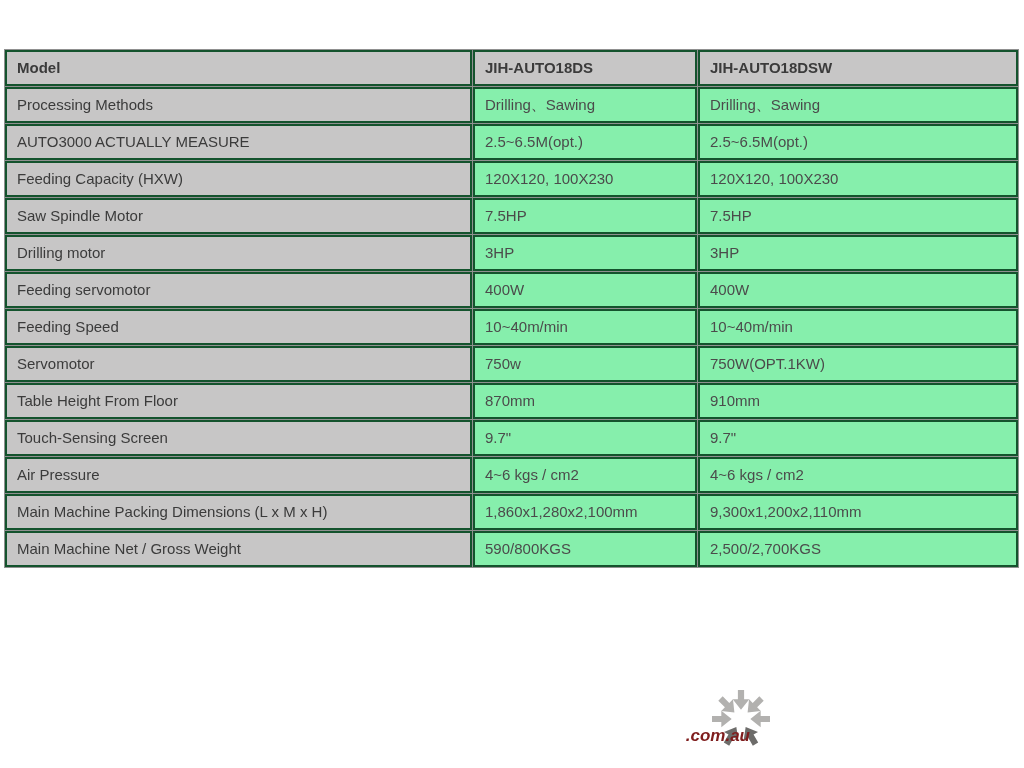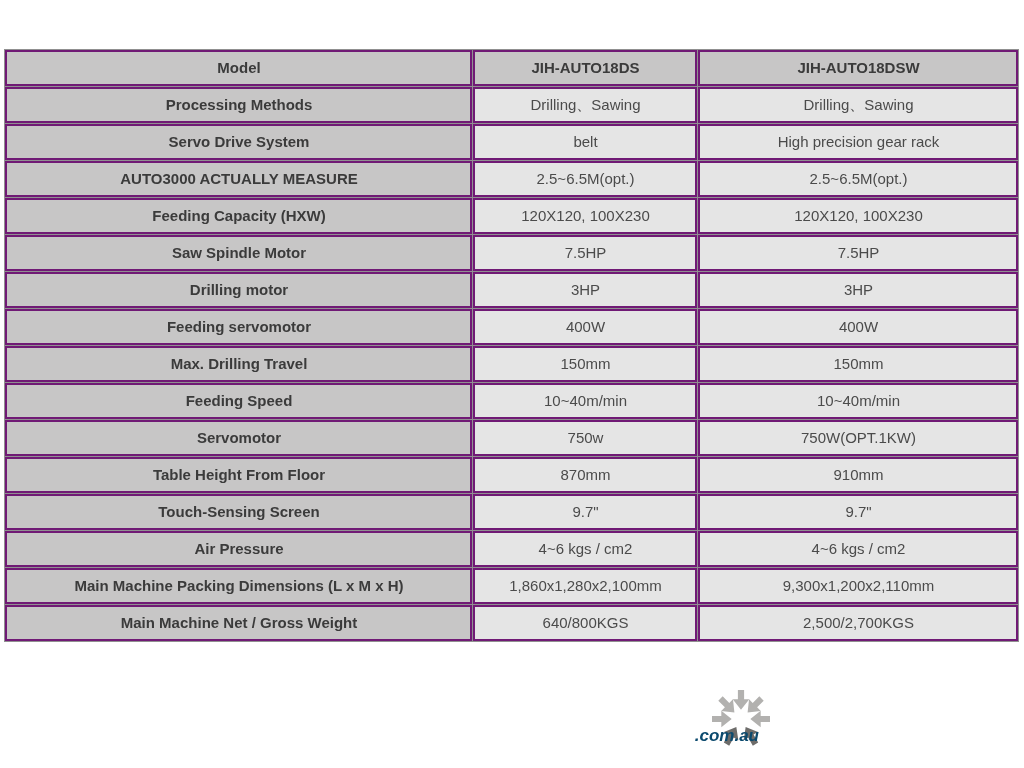"Model" .spec-table th, .spec-table td { border: 2px solid #701a75 -> 2px solid #14532d; text-align: center -> left }
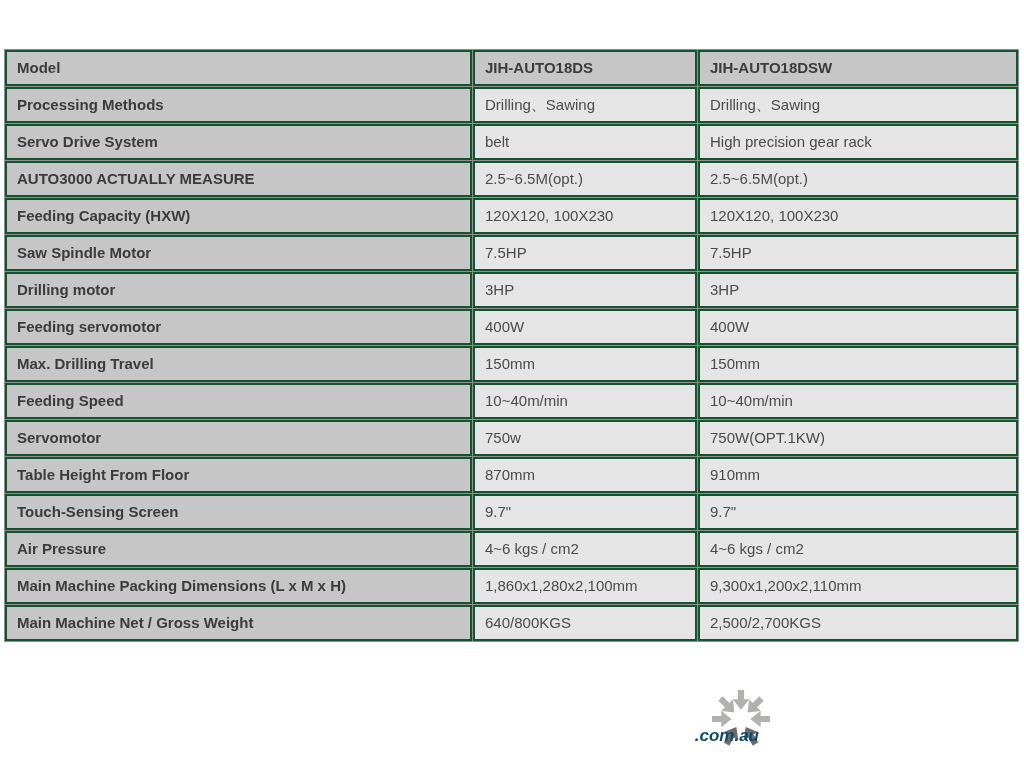"Processing Methods" .spec-table th.label-cell { font-weight: bold -> normal }
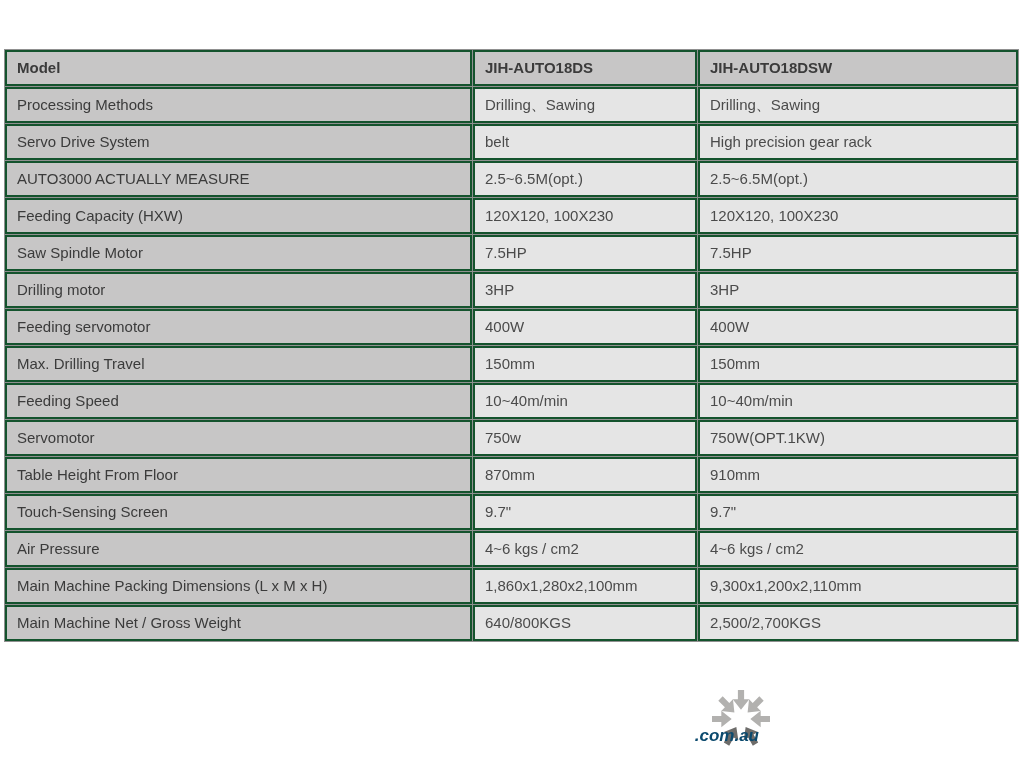"Drilling、Sawing" .spec-table td.value-cell { background: #e5e5e5 -> #86efac }
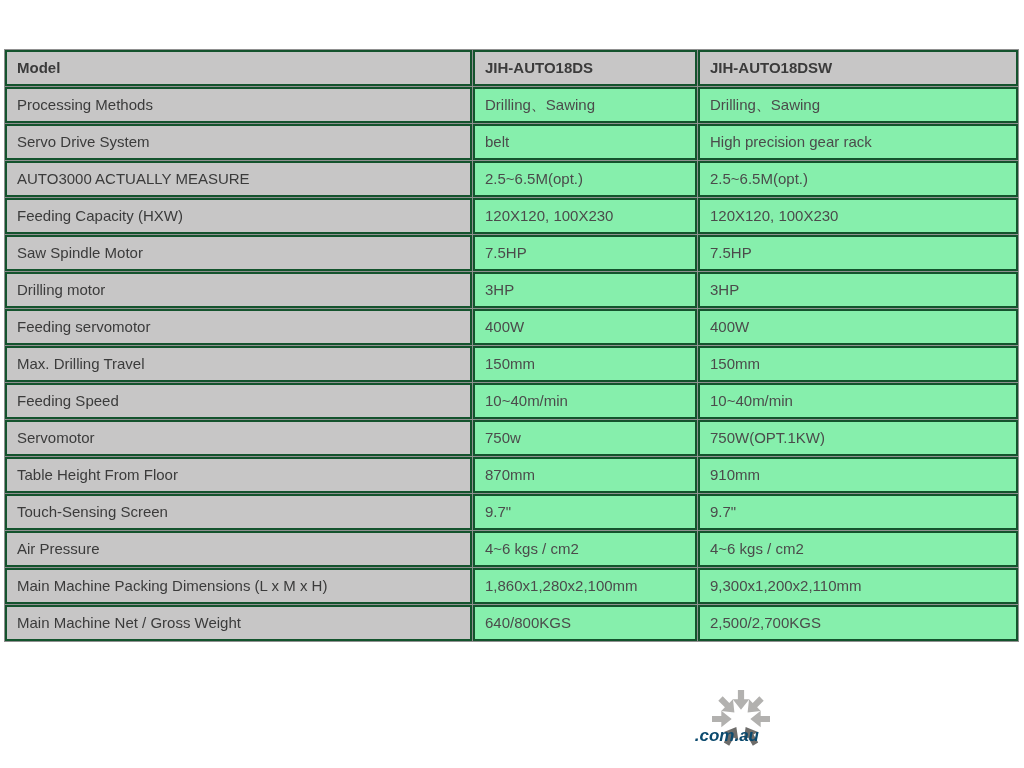"Servo Drive System" tr { html: <tr> <th>Servo Drive System</th> <td>belt</td> <td>High precision gear rack</td> </tr> -> none }
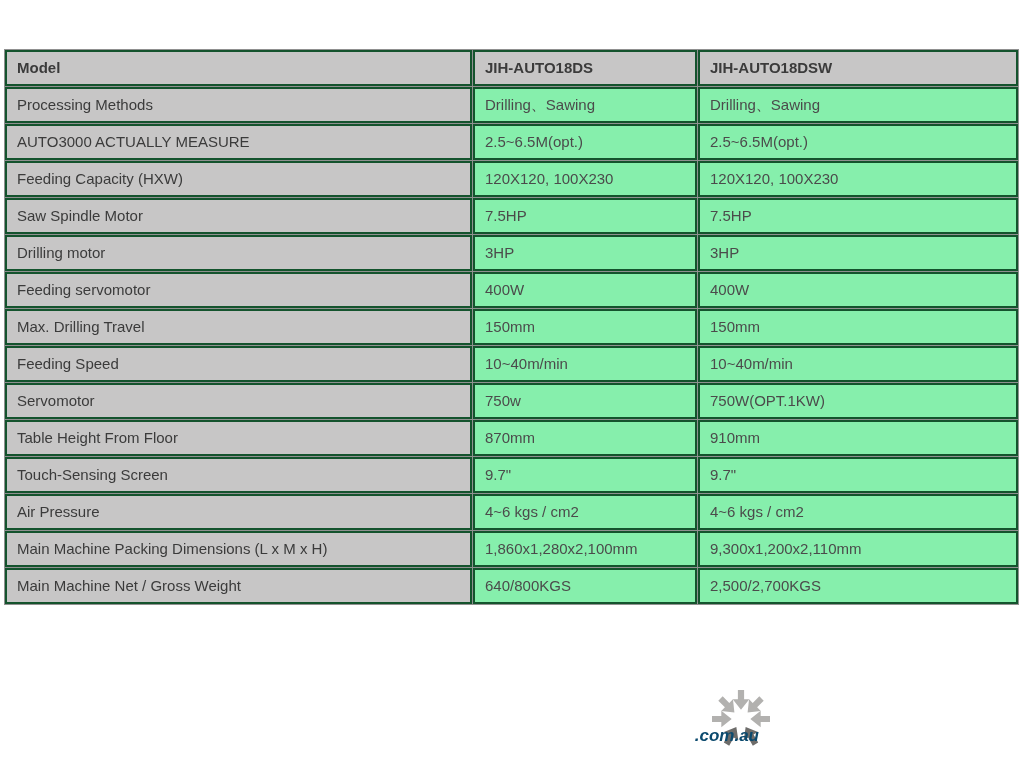"Max. Drilling Travel" tr { html: <tr> <th>Max. Drilling Travel</th> <td>150mm</td> <td>150mm</td> </tr> -> none }
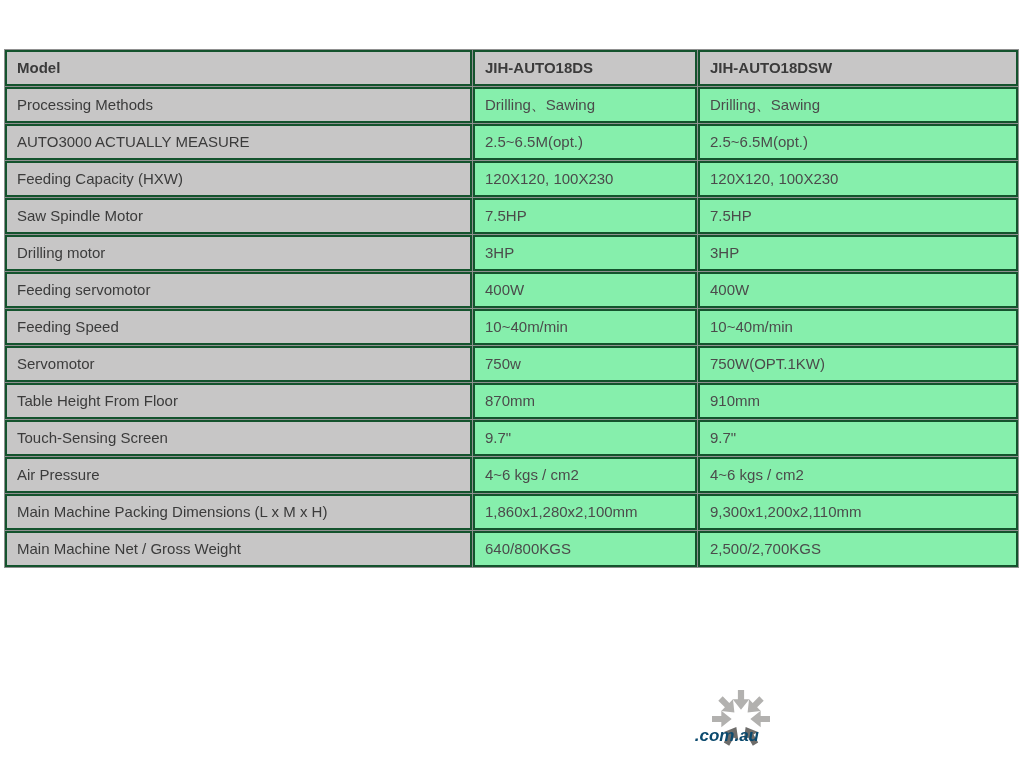"640/800KGS" td.value-cell { text: 640/800KGS -> 590/800KGS }
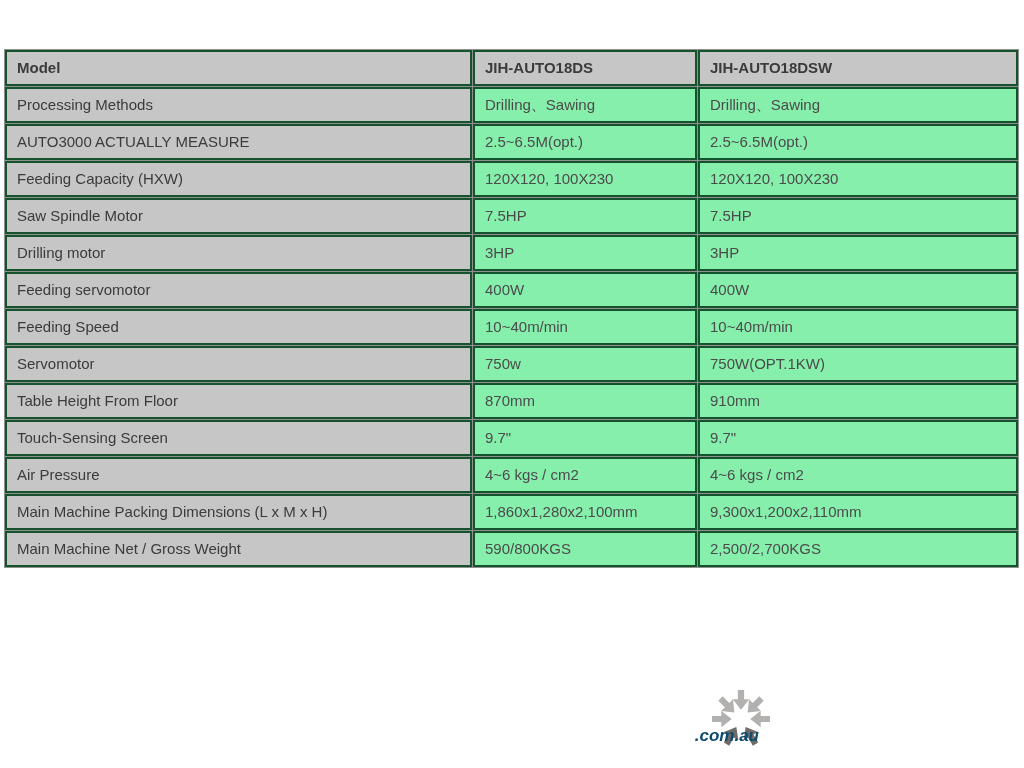".com.au" .wm-domain { color: #0c4a6e -> #7f1d1d; right: 8px -> 17px }
